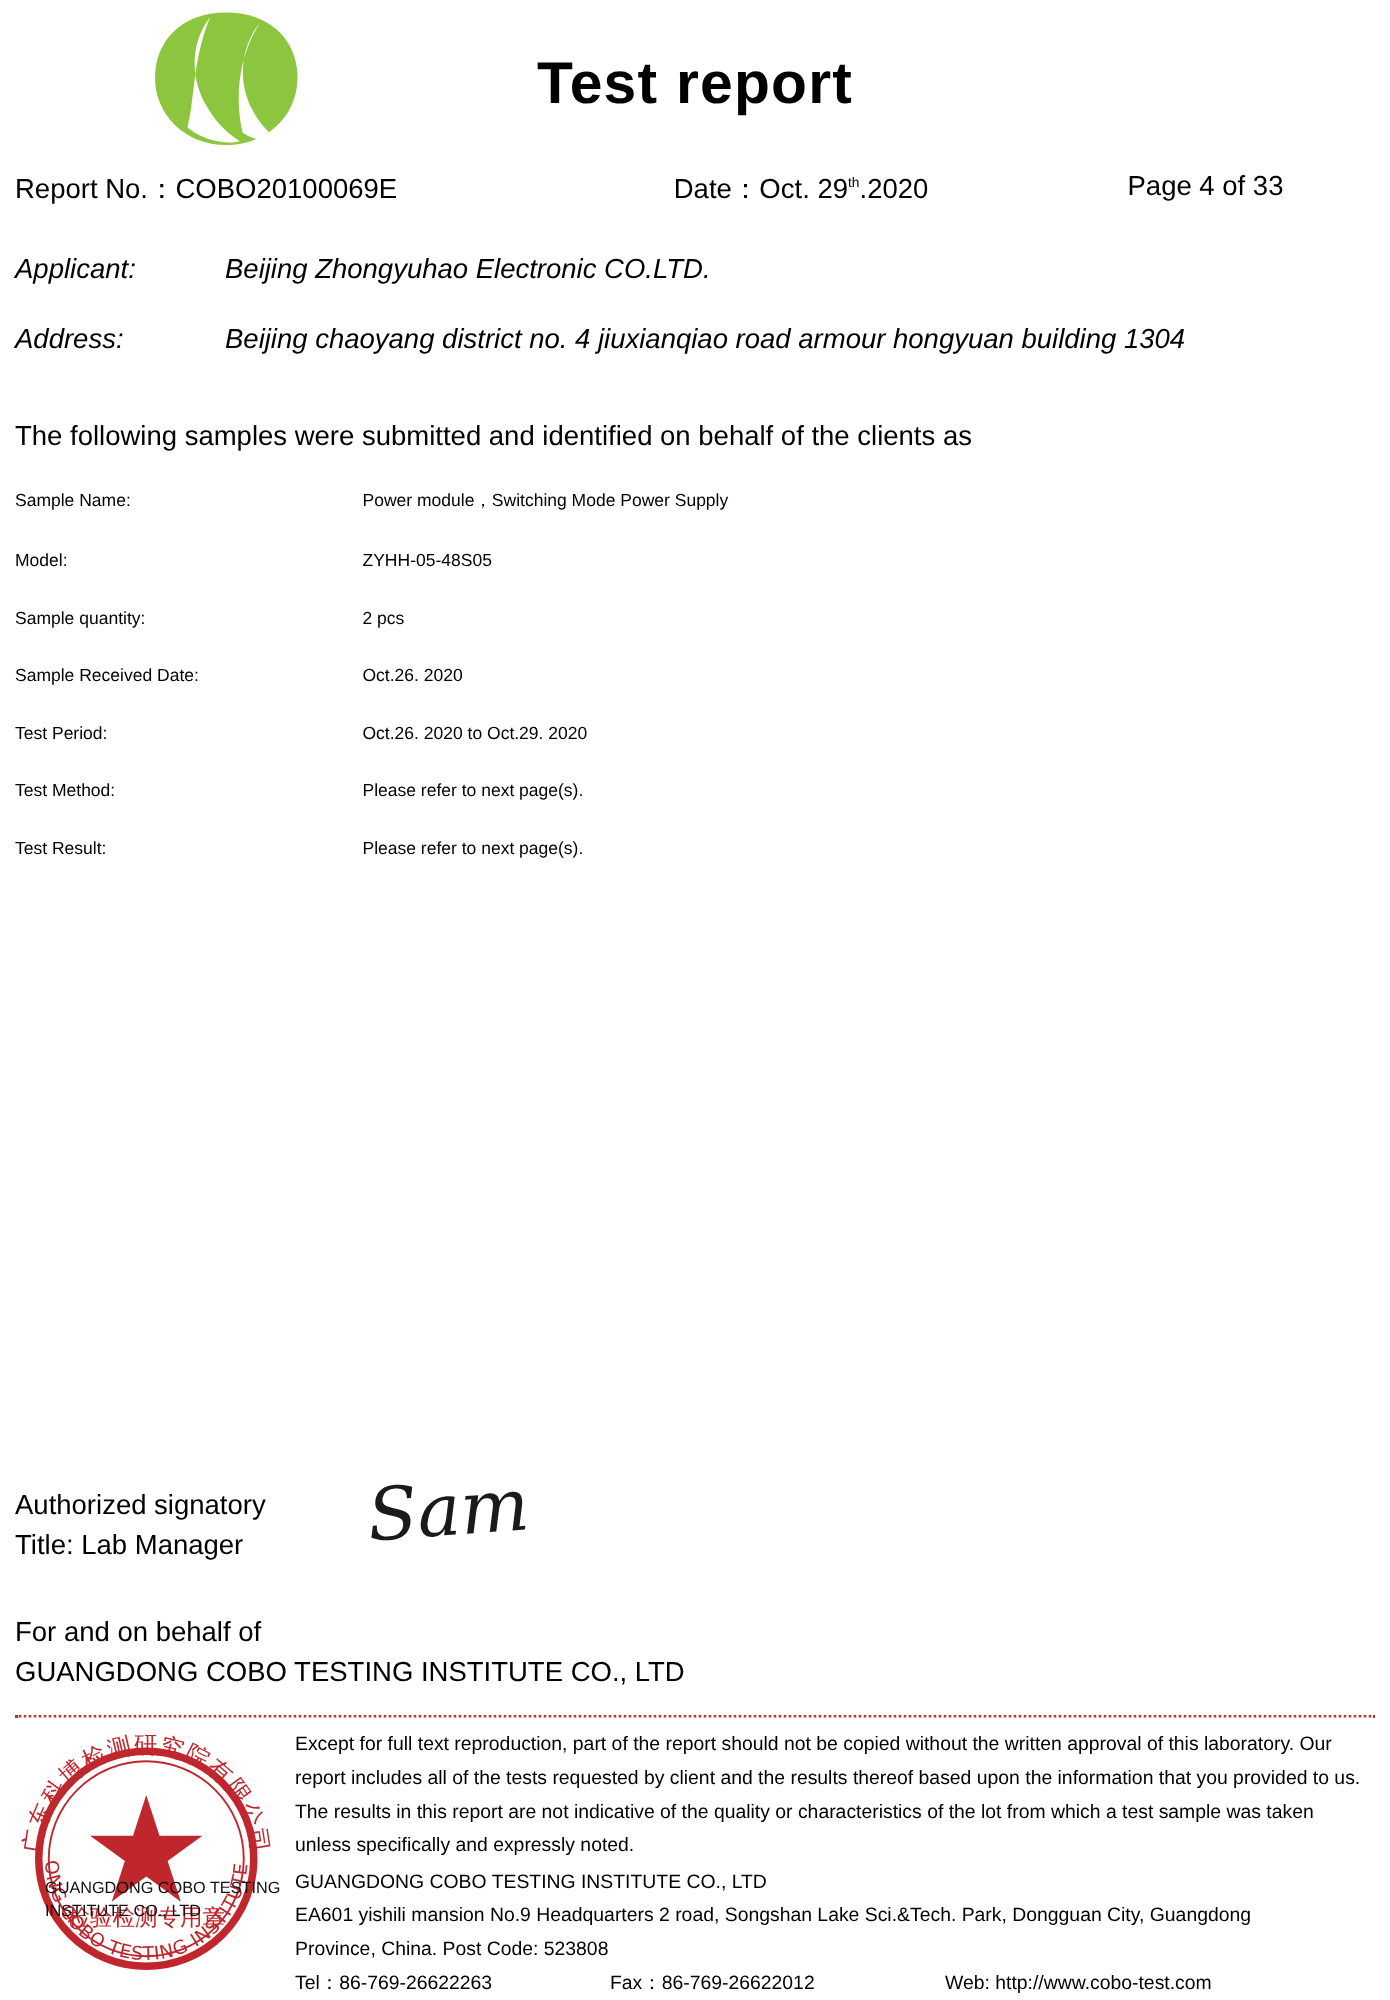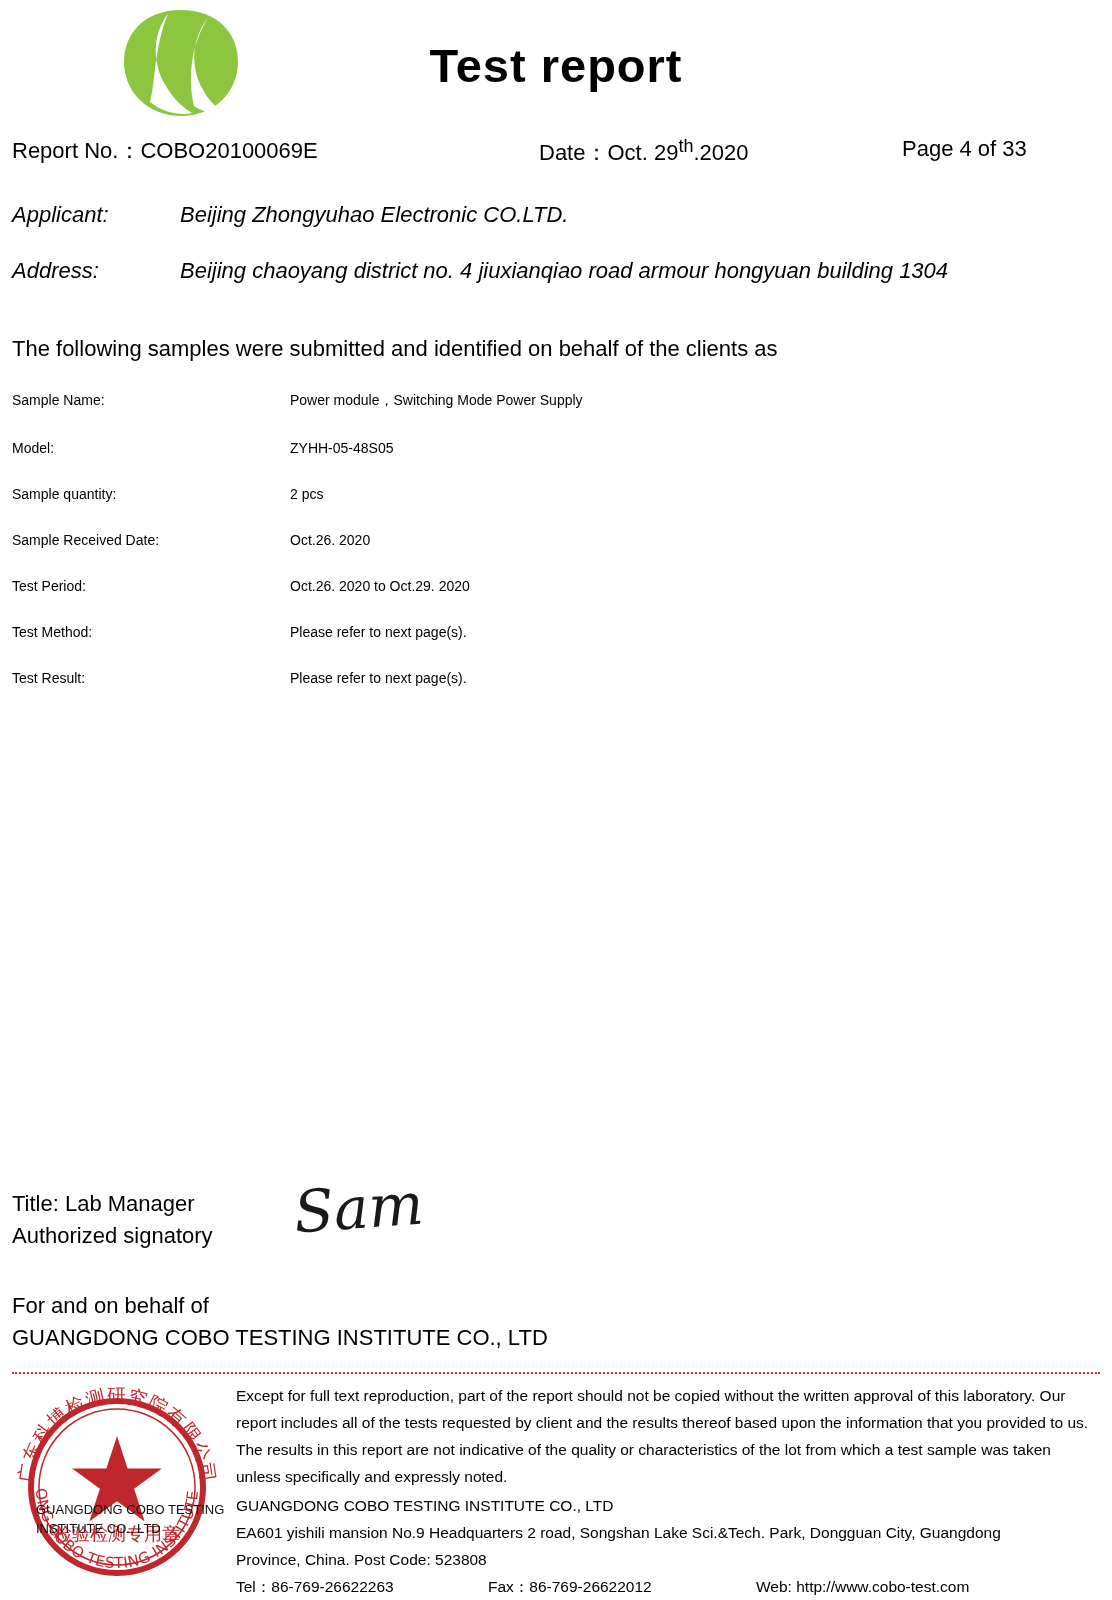"th" sup.ord { font-size: 18px -> 11px }
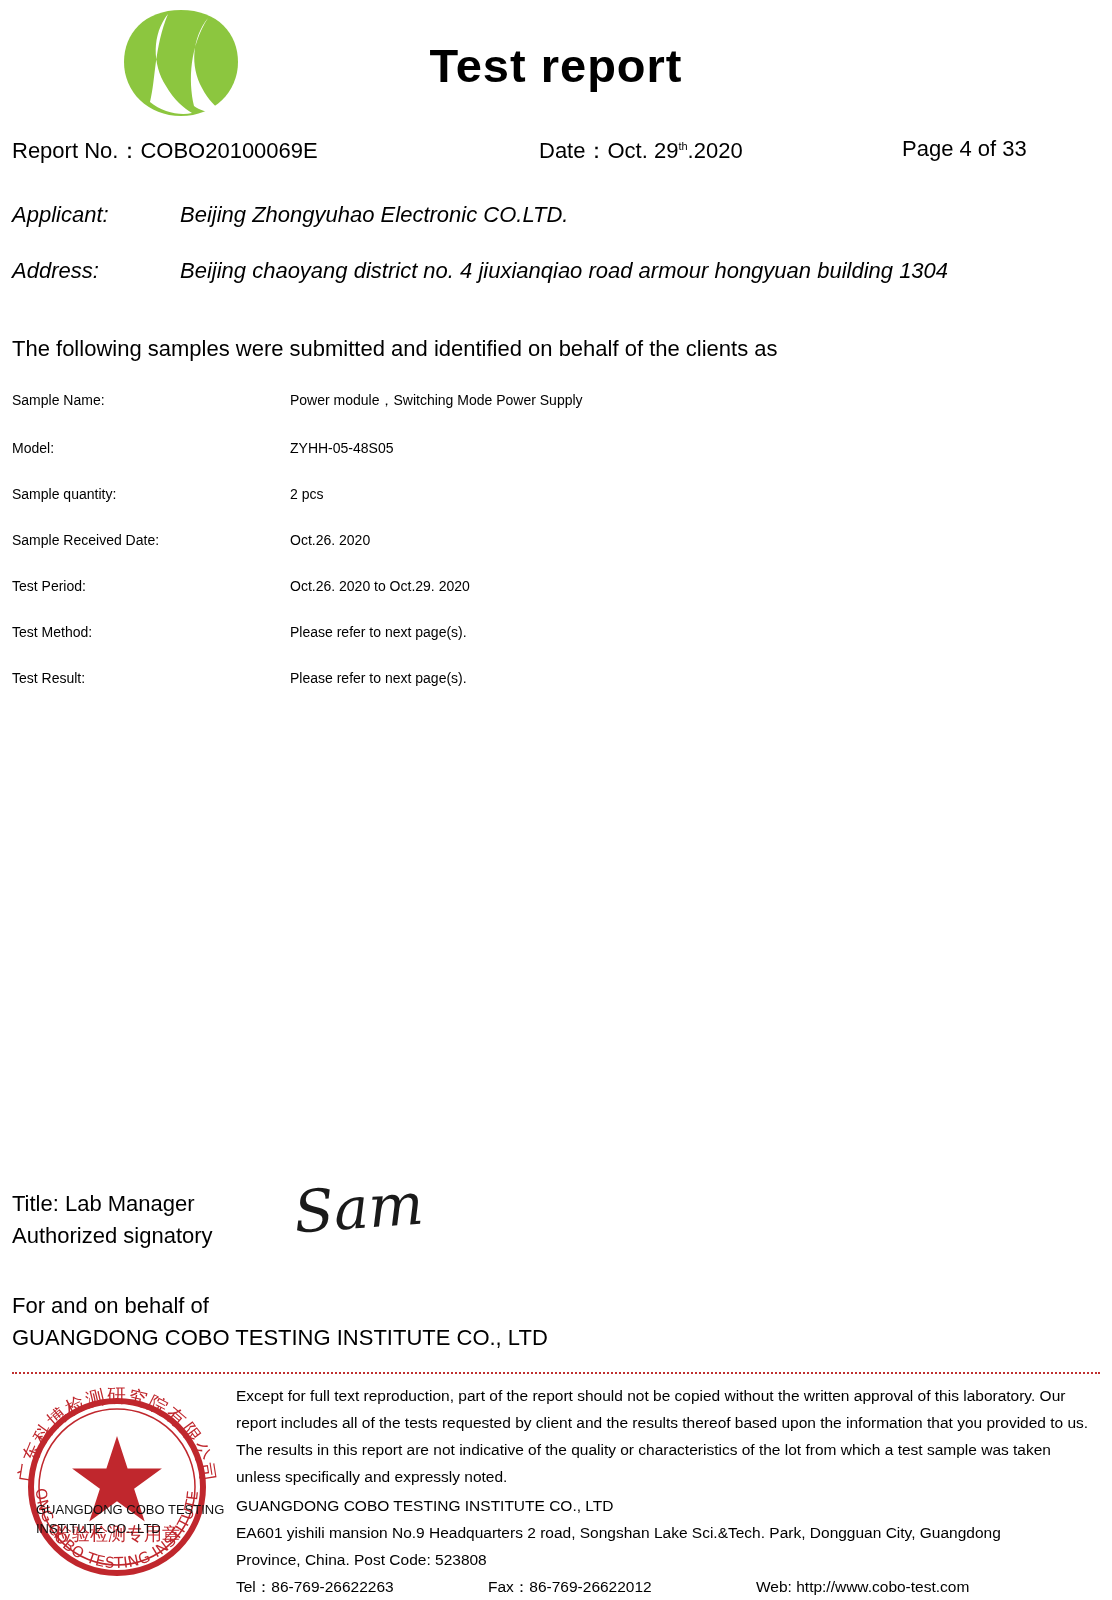"Title: Lab Manager" div.sig-line { order: before "Authorized signatory" -> after "Authorized signatory" }
